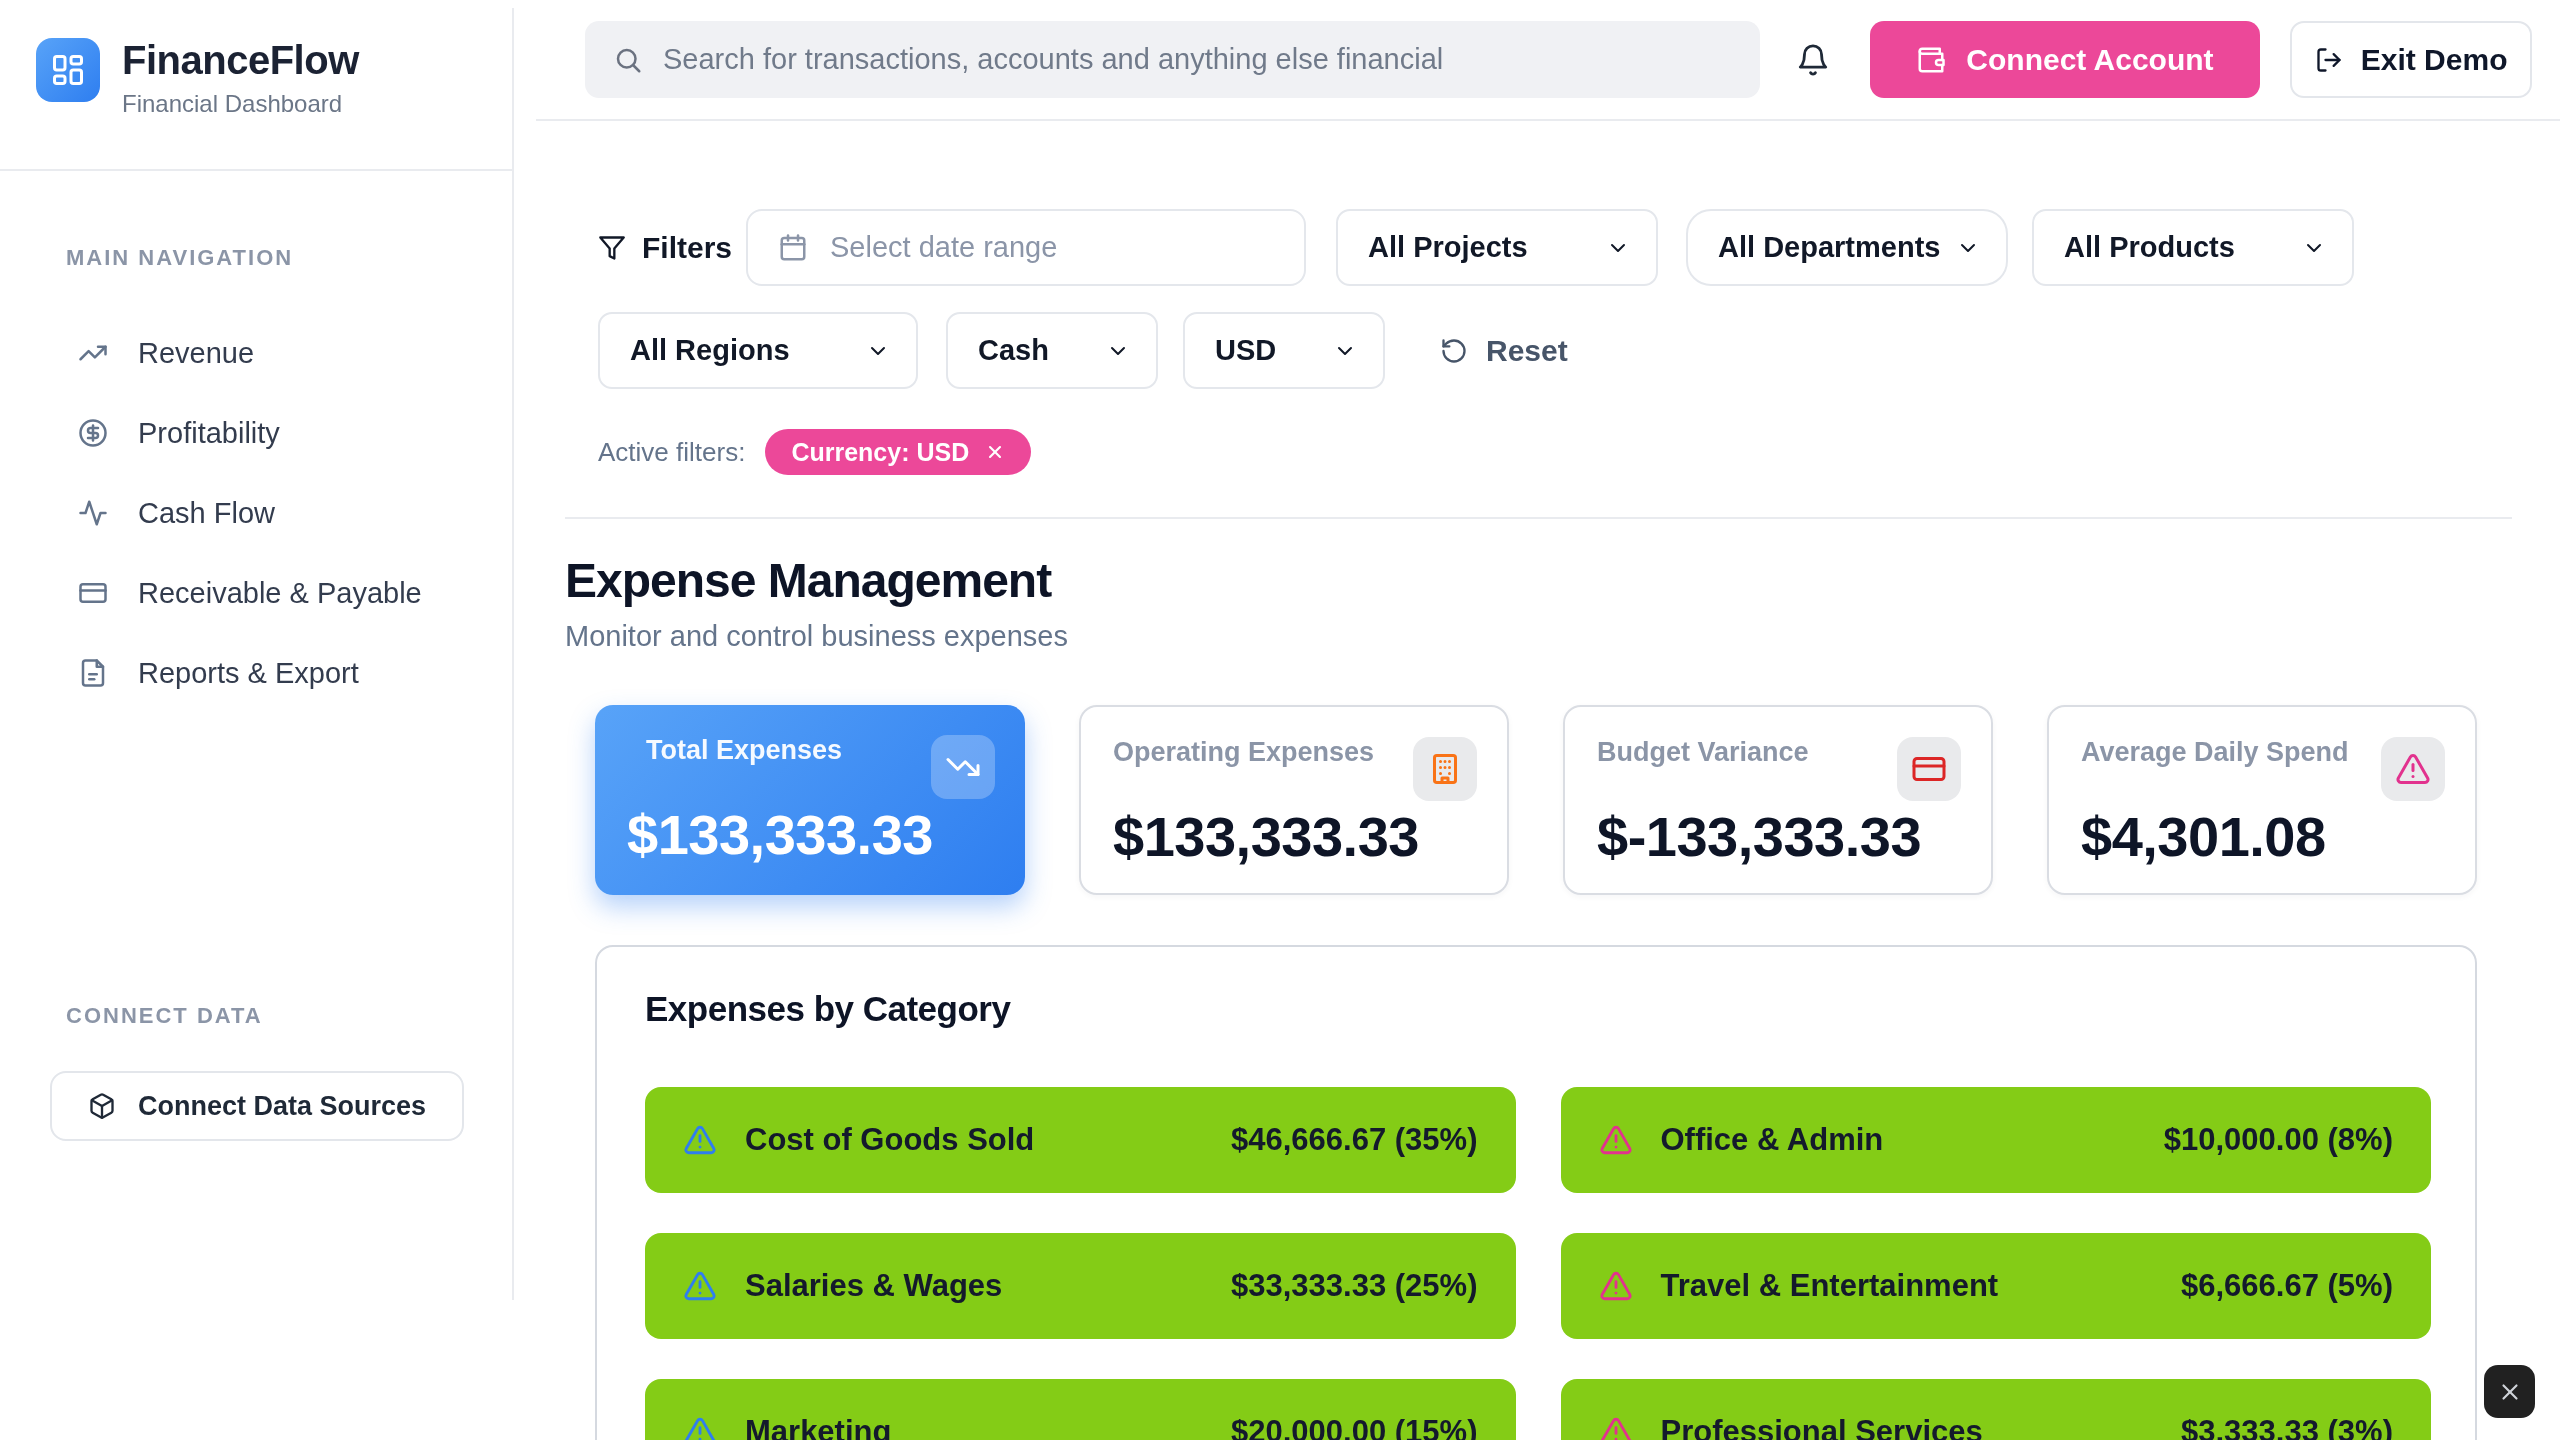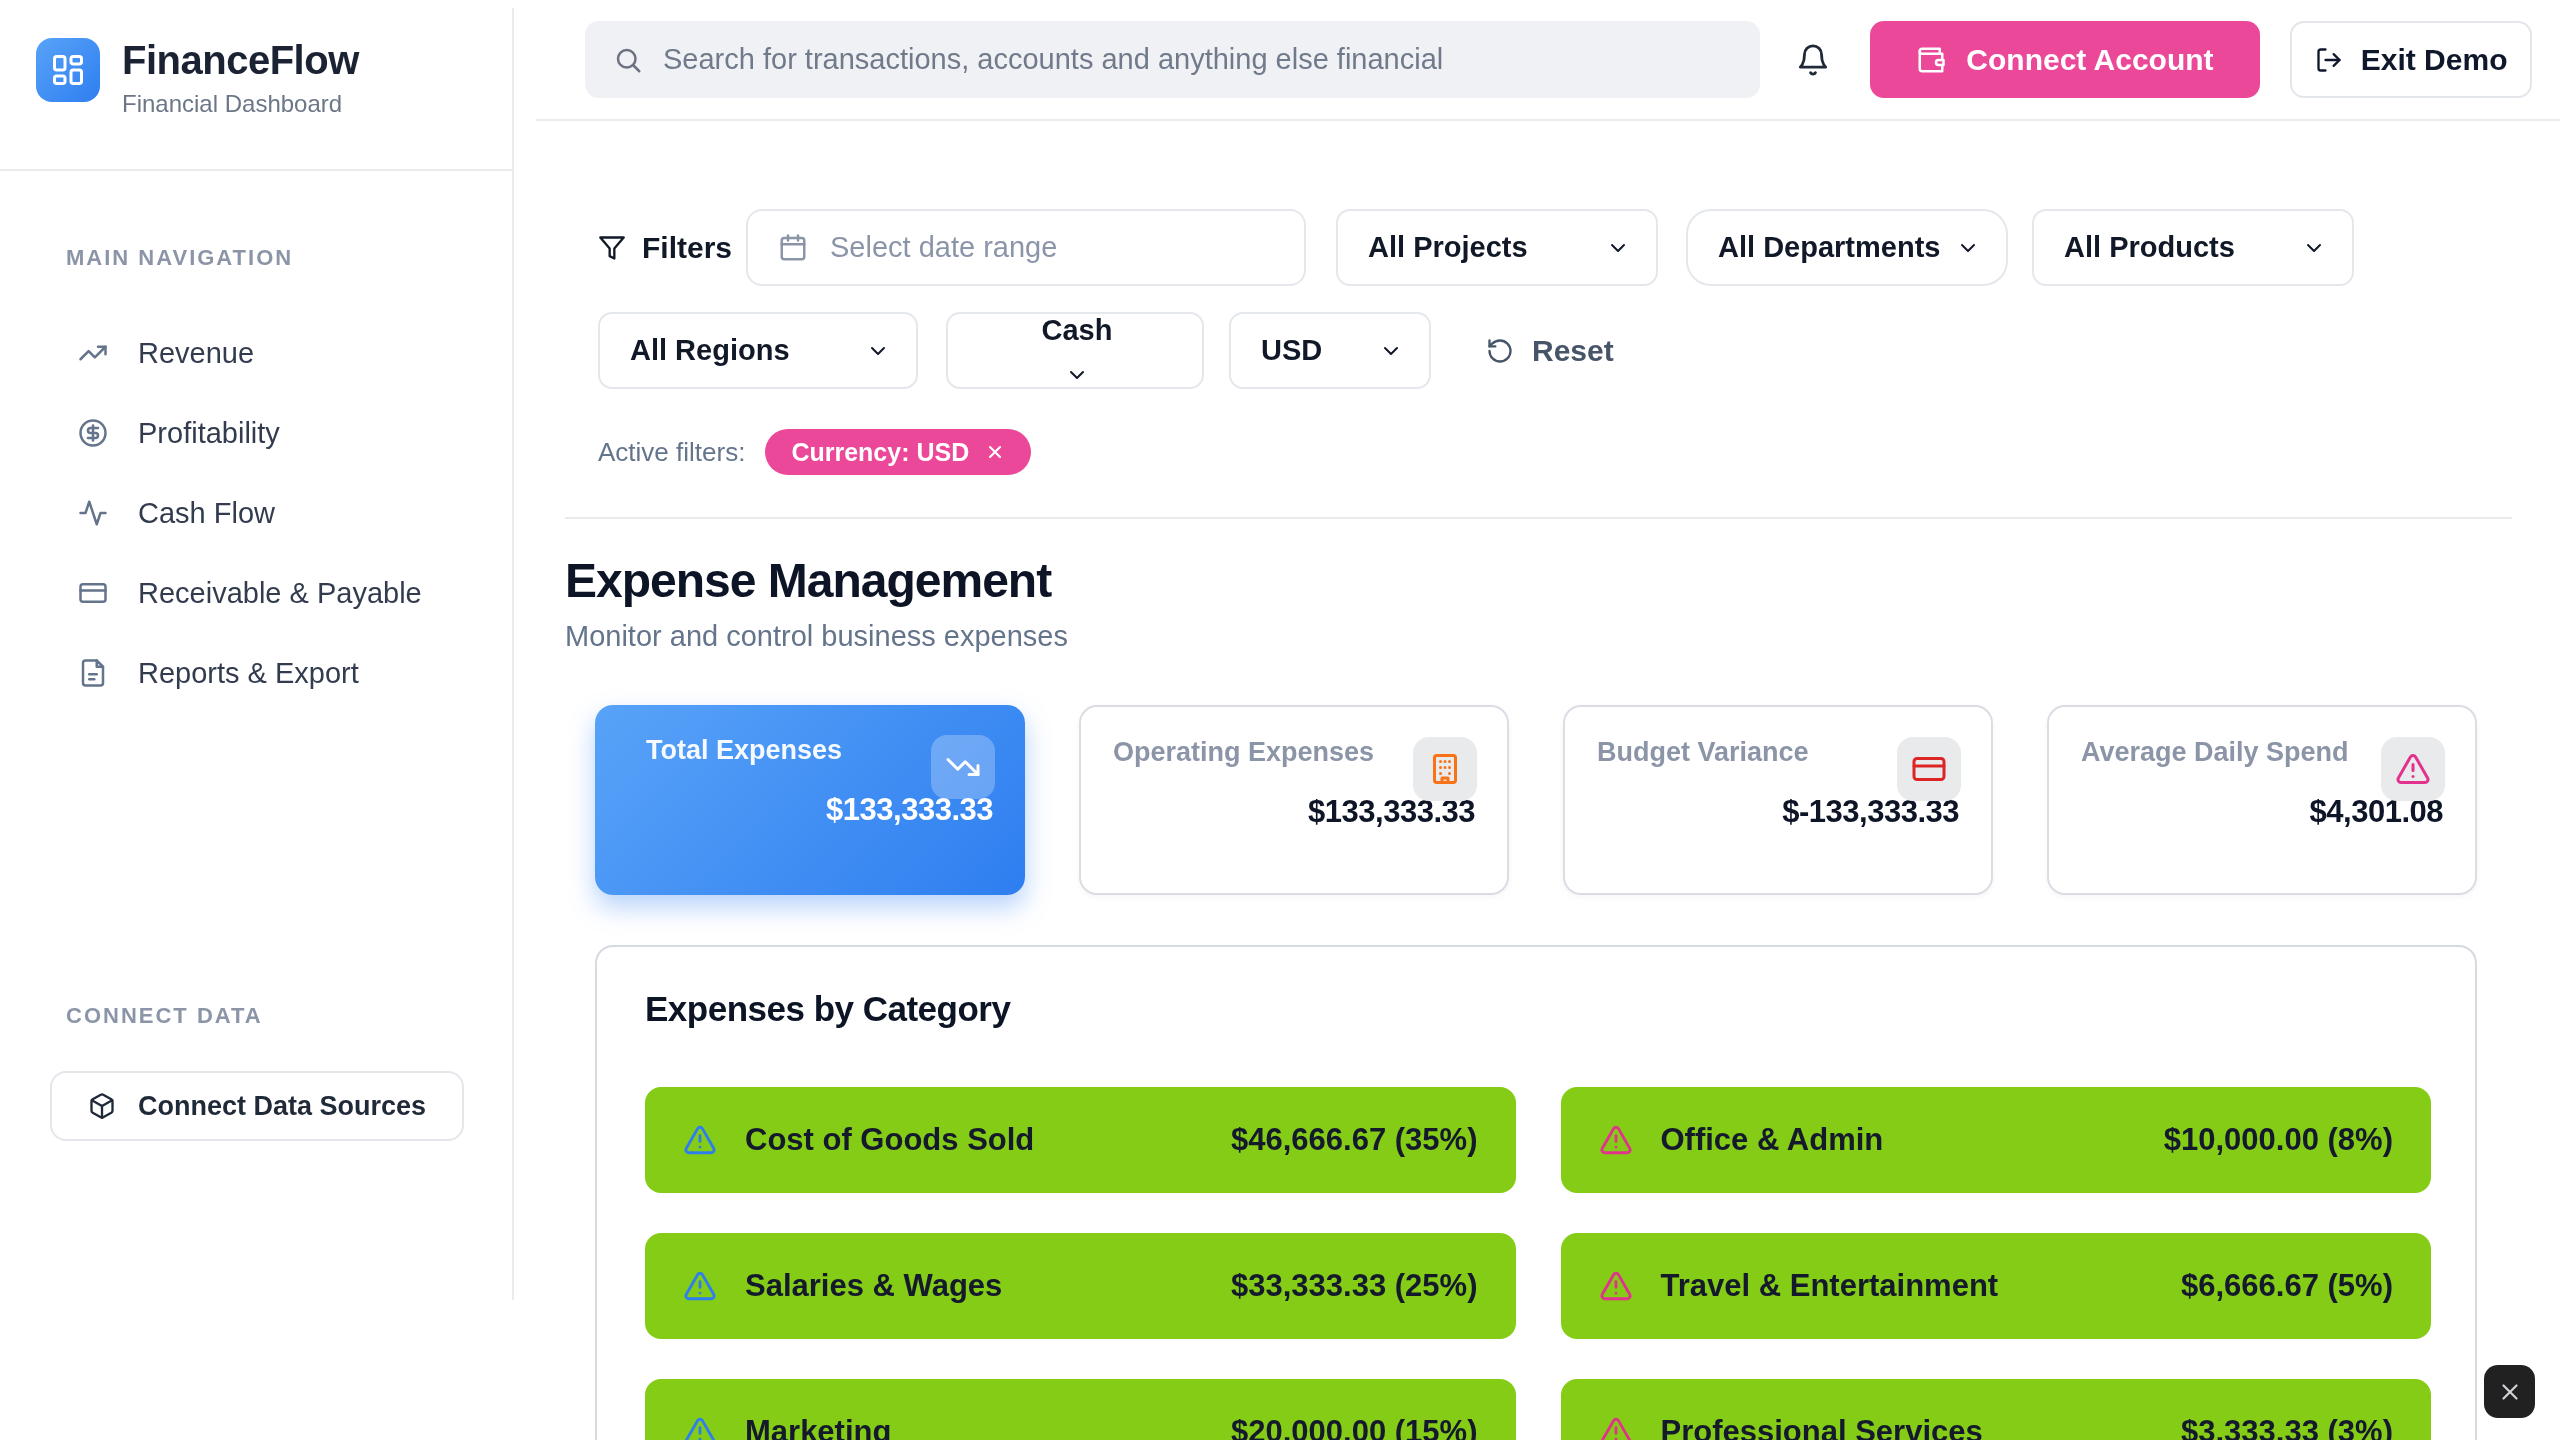"Cash" .sel-method { flex-direction: column -> none; width: 258px -> 212px }
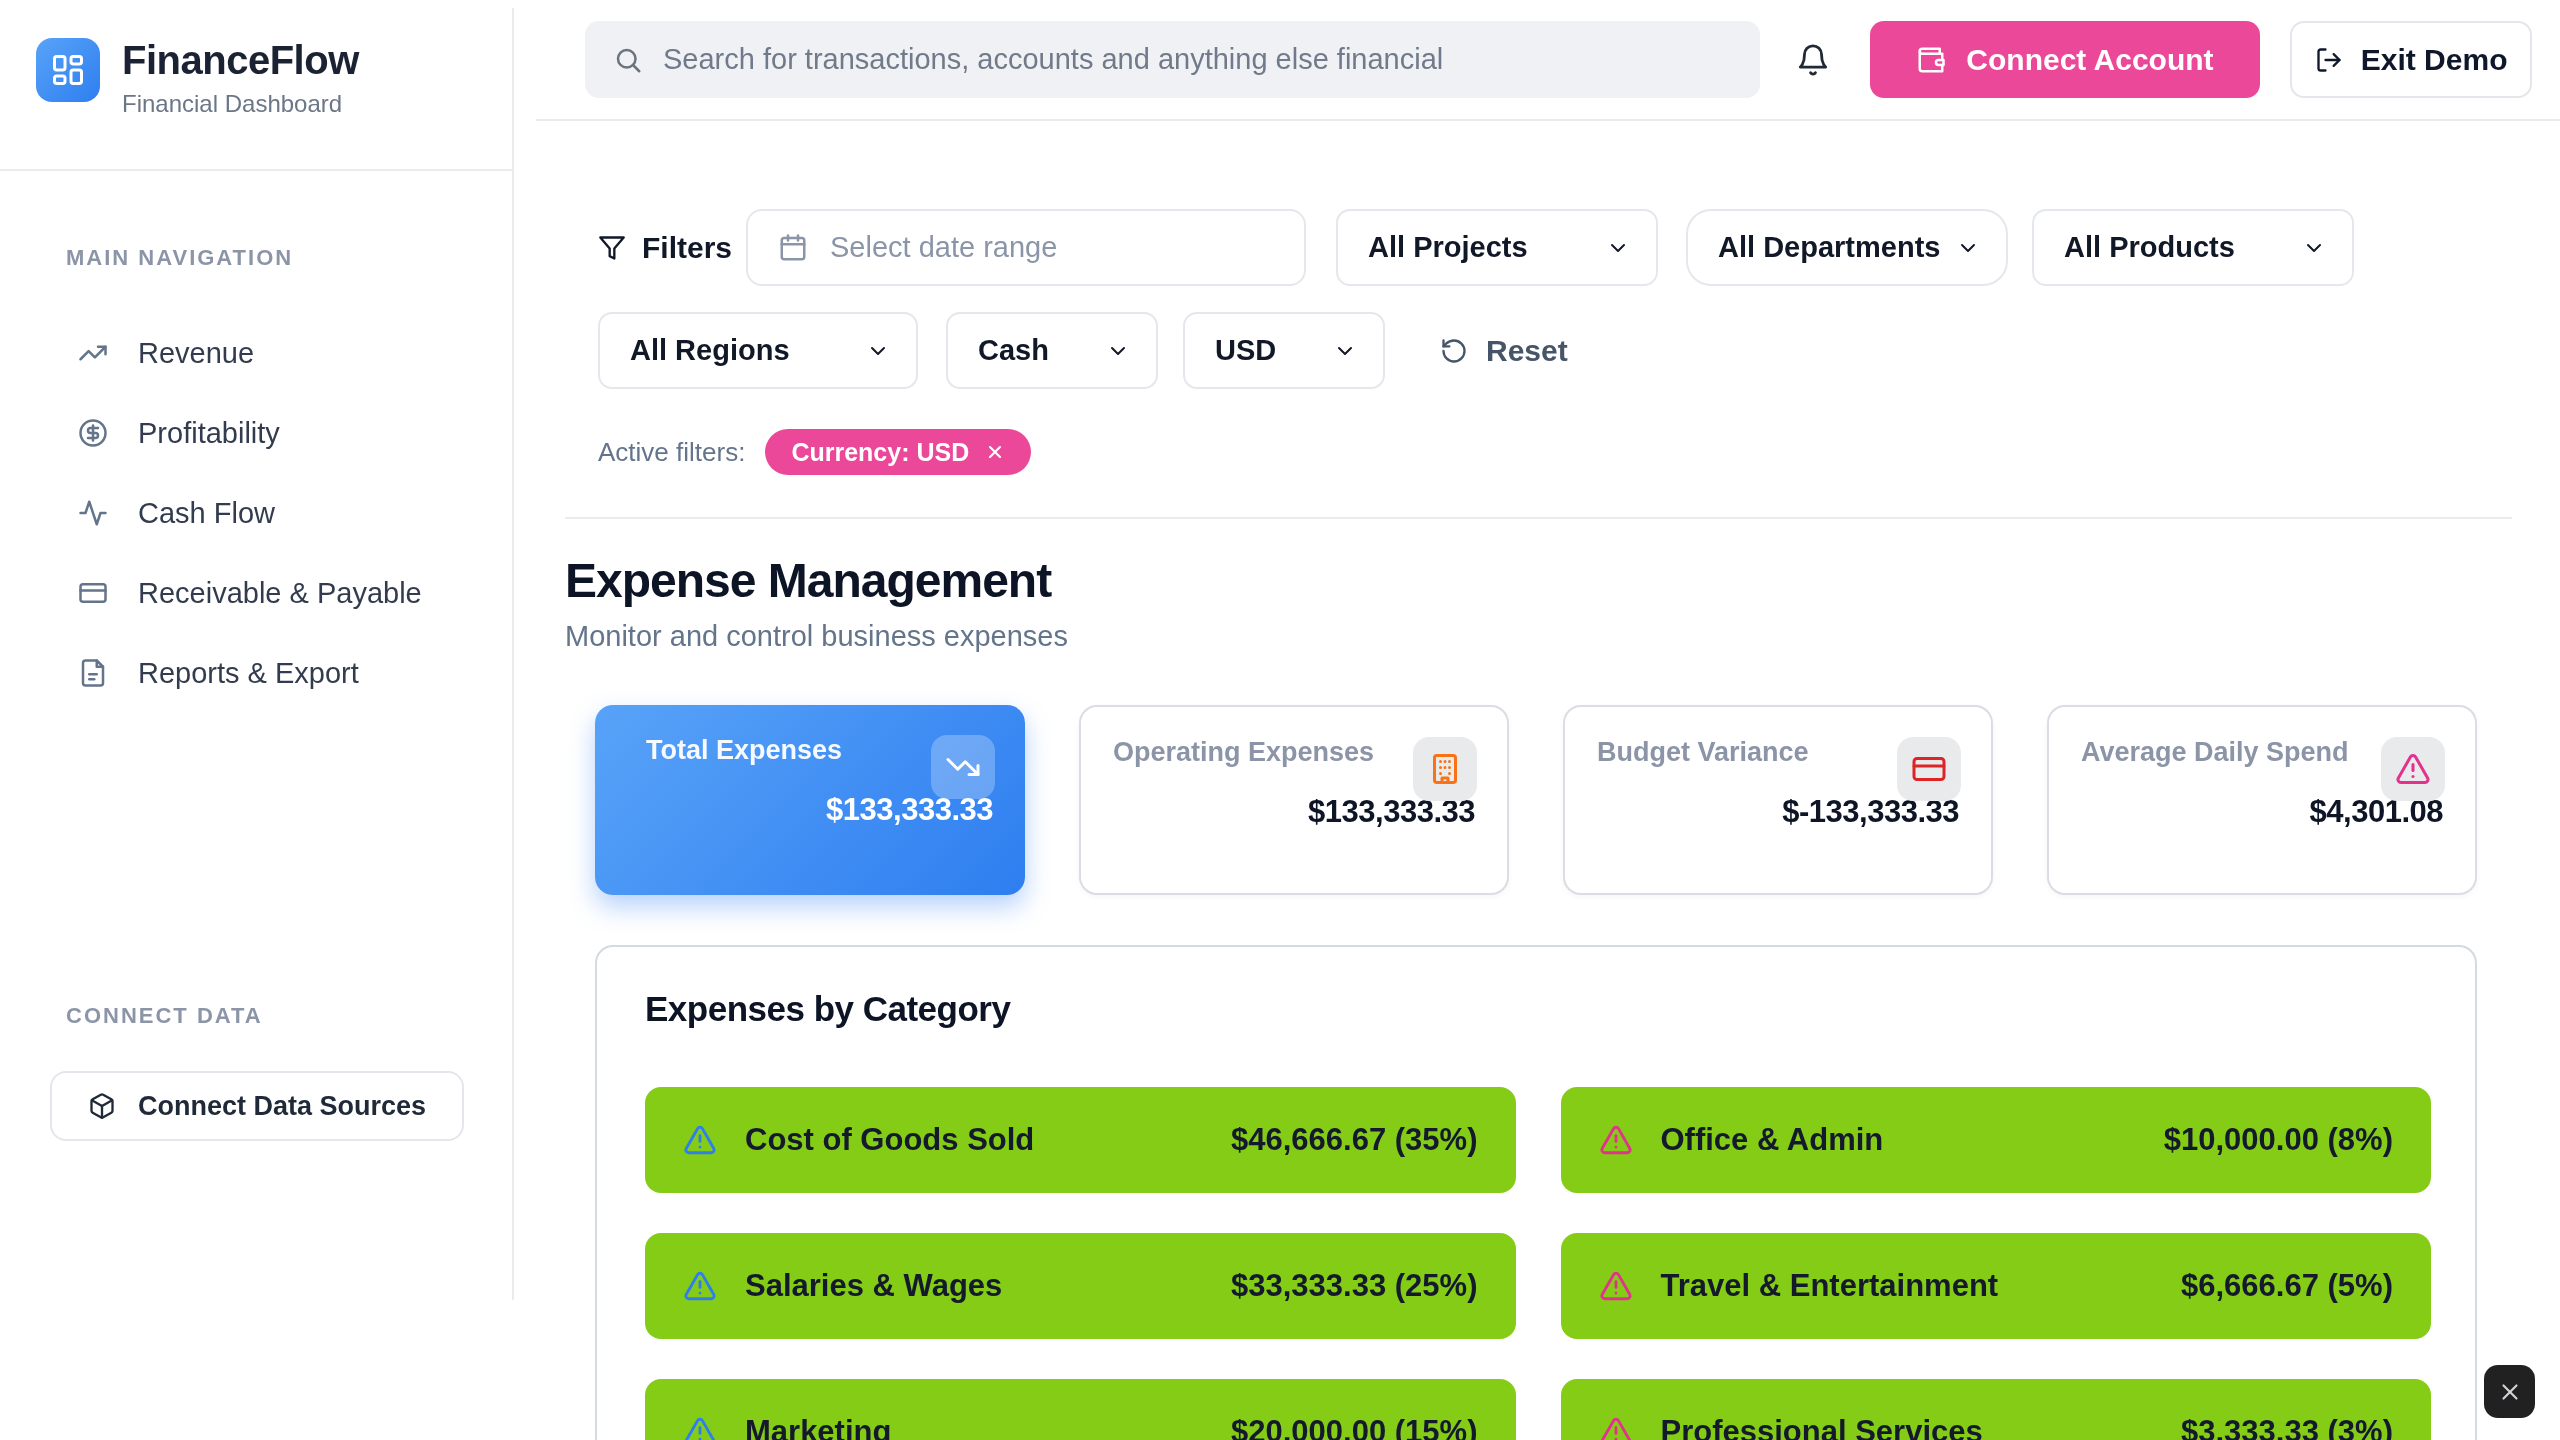"$133,333.33" .stat-value { font-size: 31px -> 56px; margin-top: 26px -> 36px; text-align: right -> none }
